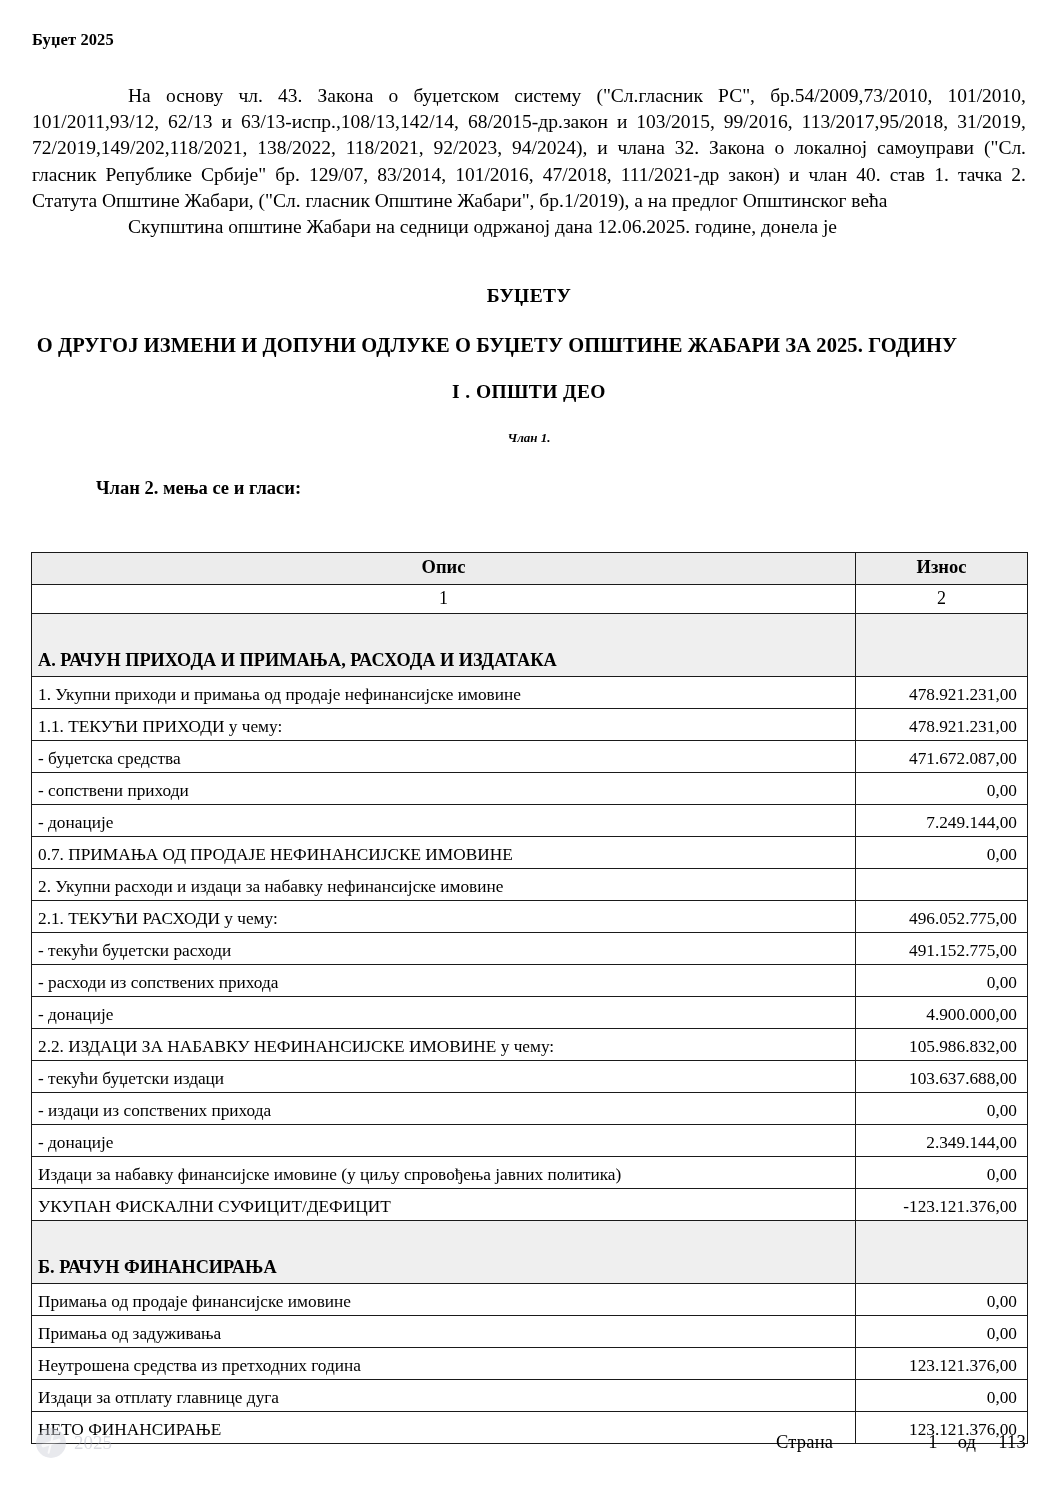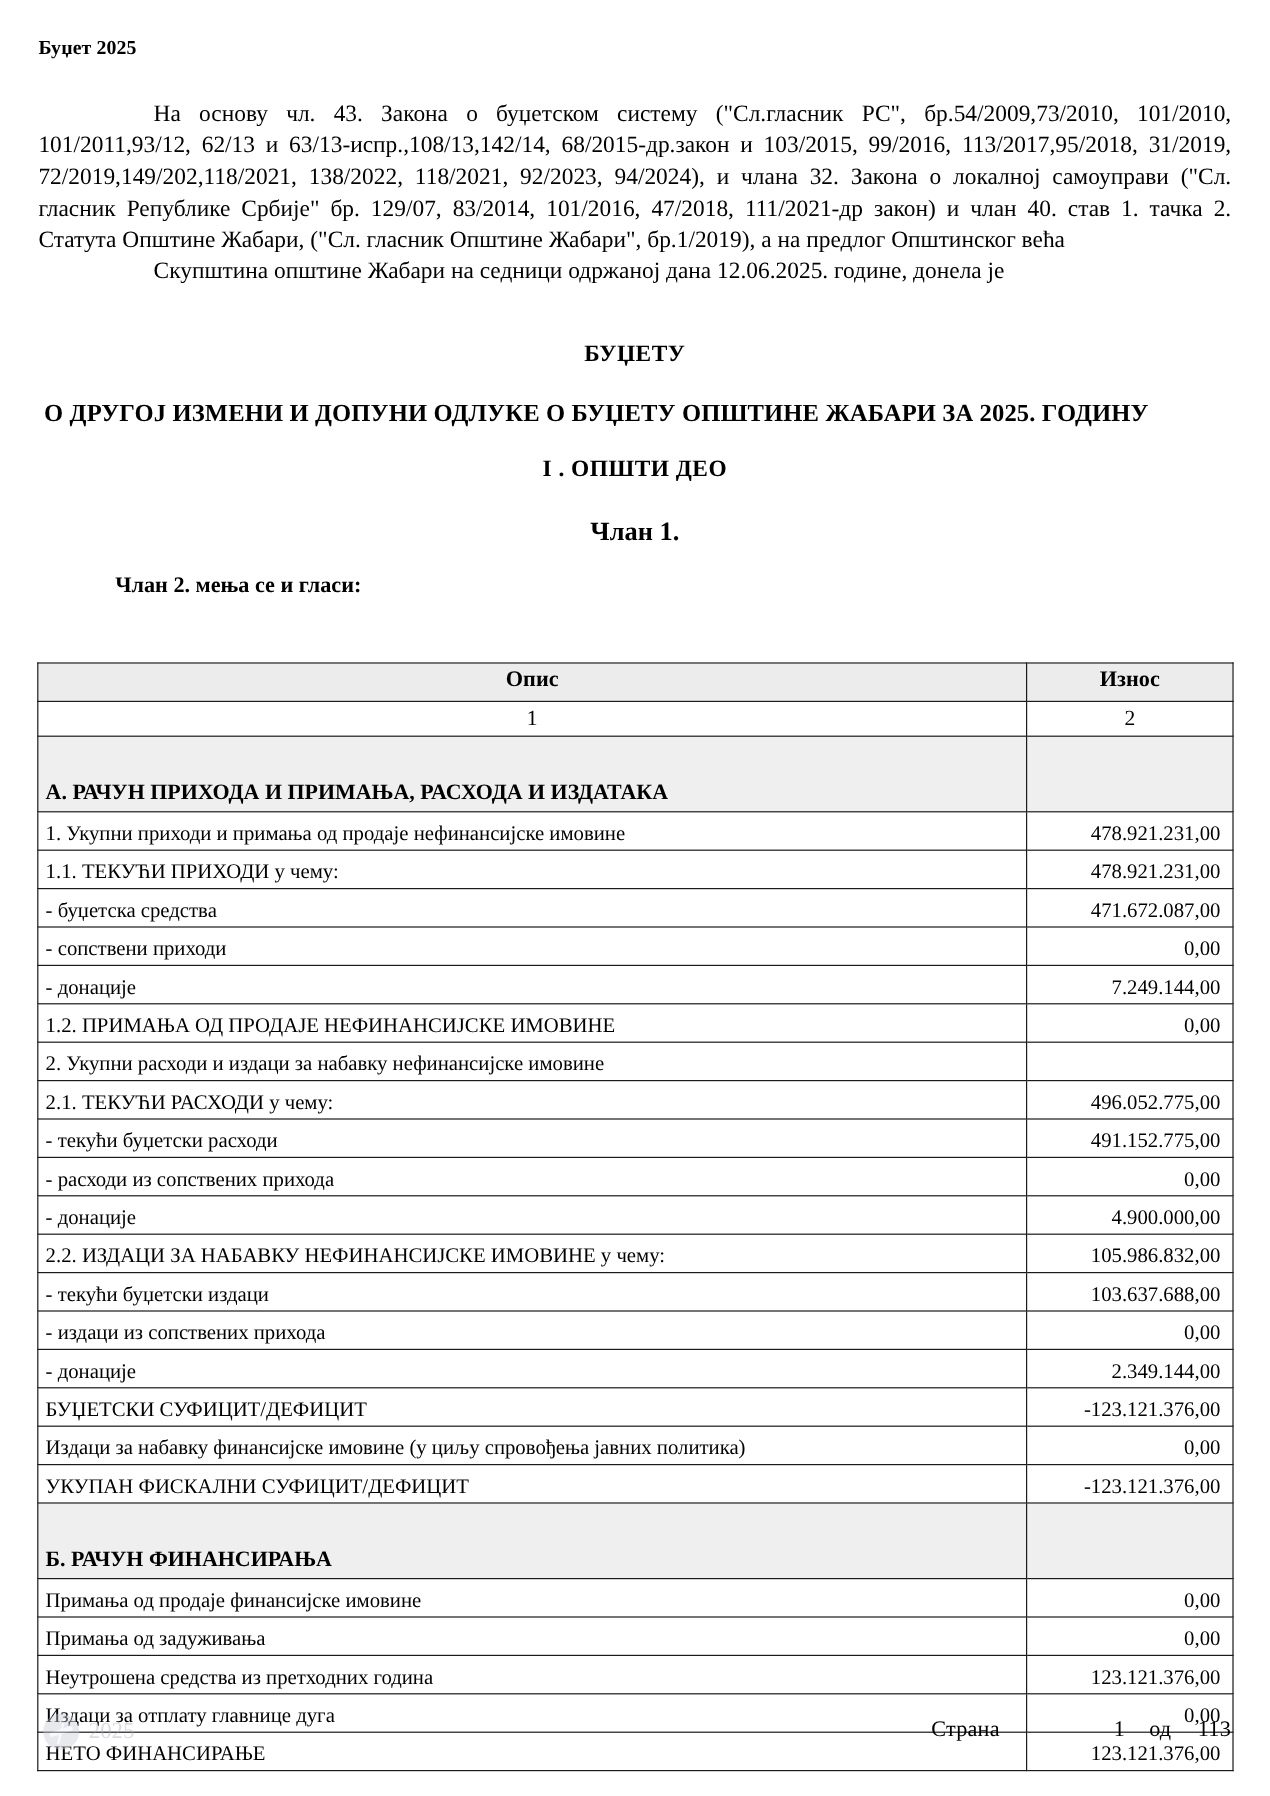"Члан 1." .h-clan1 { font-size: 22px -> 13px; font-style: none -> italic }
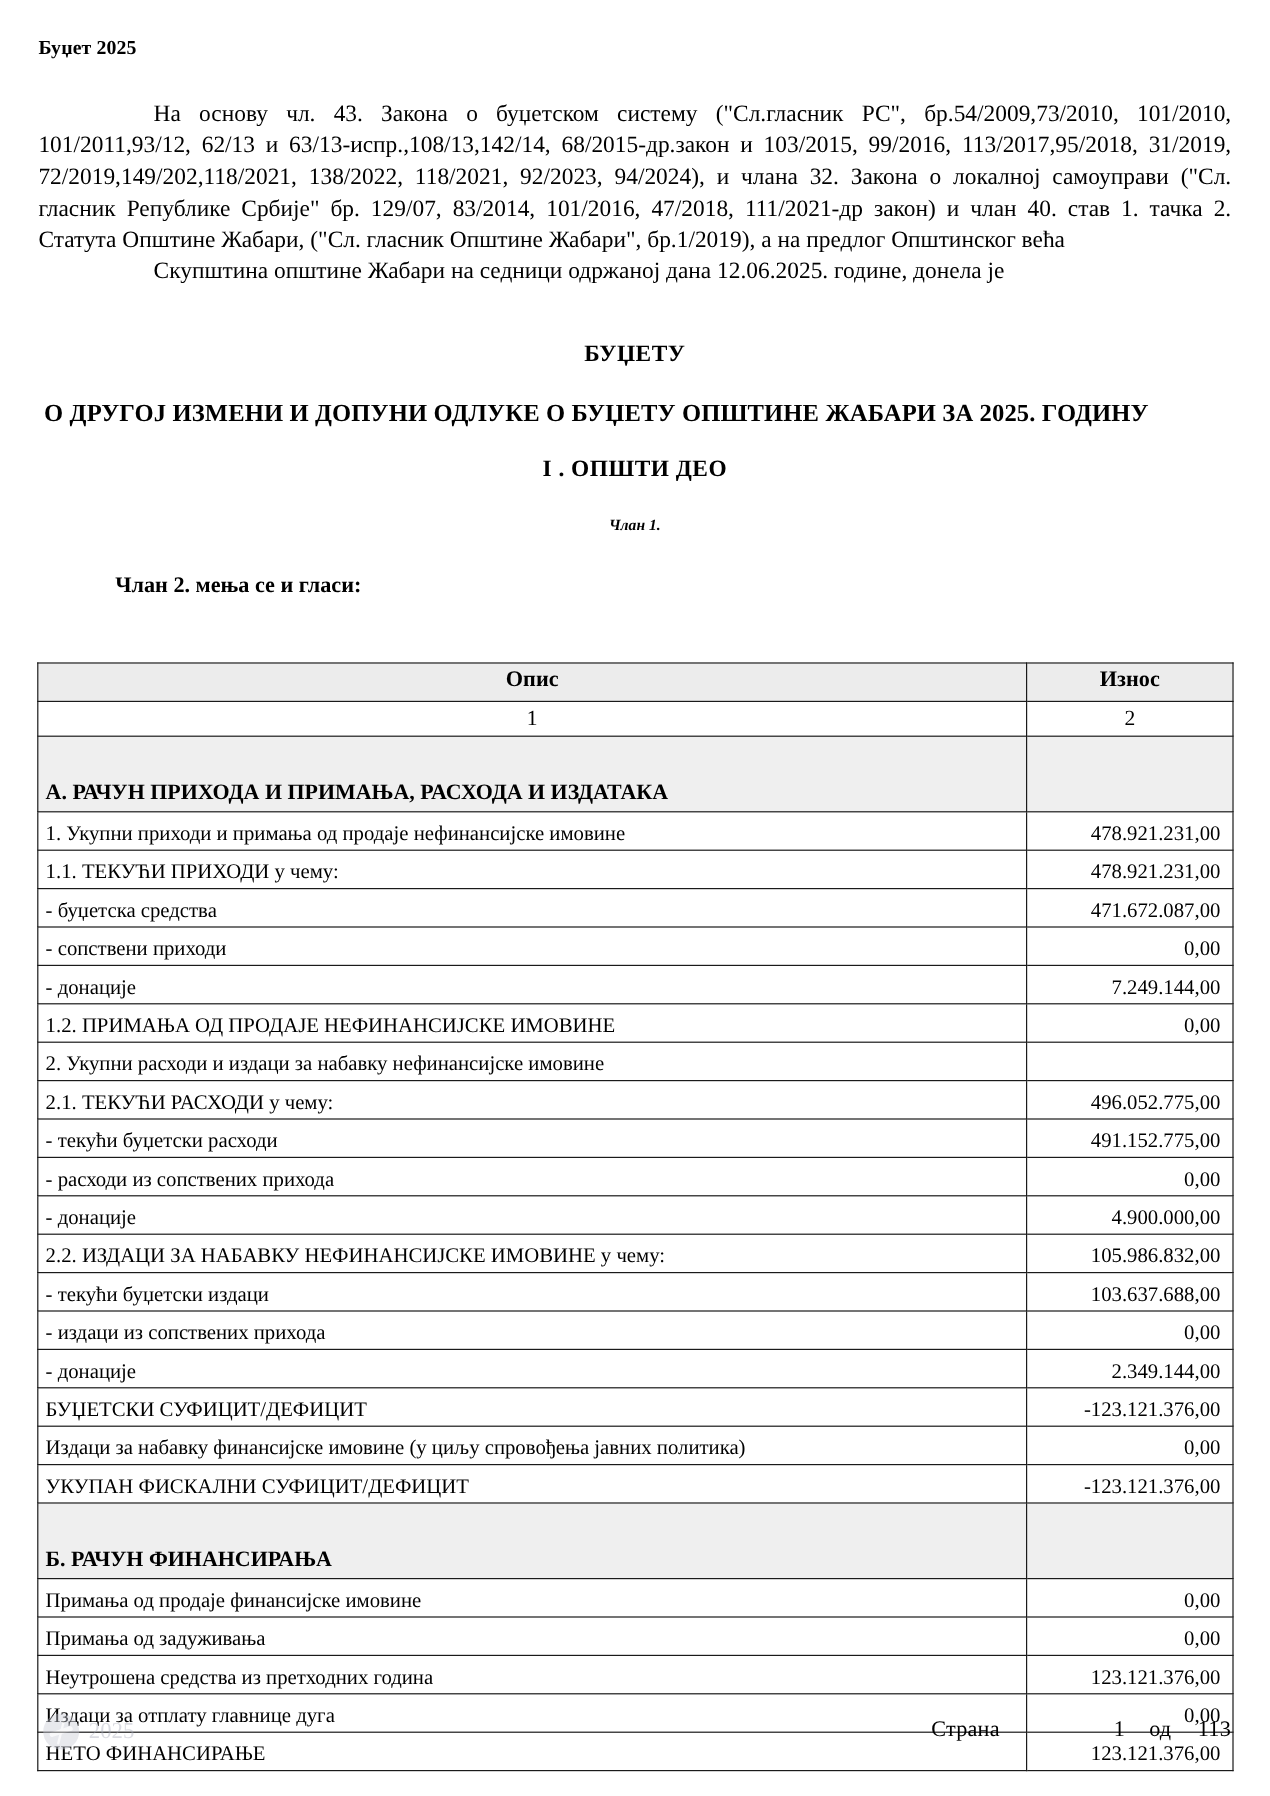"1.2. ПРИМАЊА ОД ПРОДАЈЕ НЕФИНАНСИЈСКЕ" td.desc { text: 1.2 -> 0.7 }
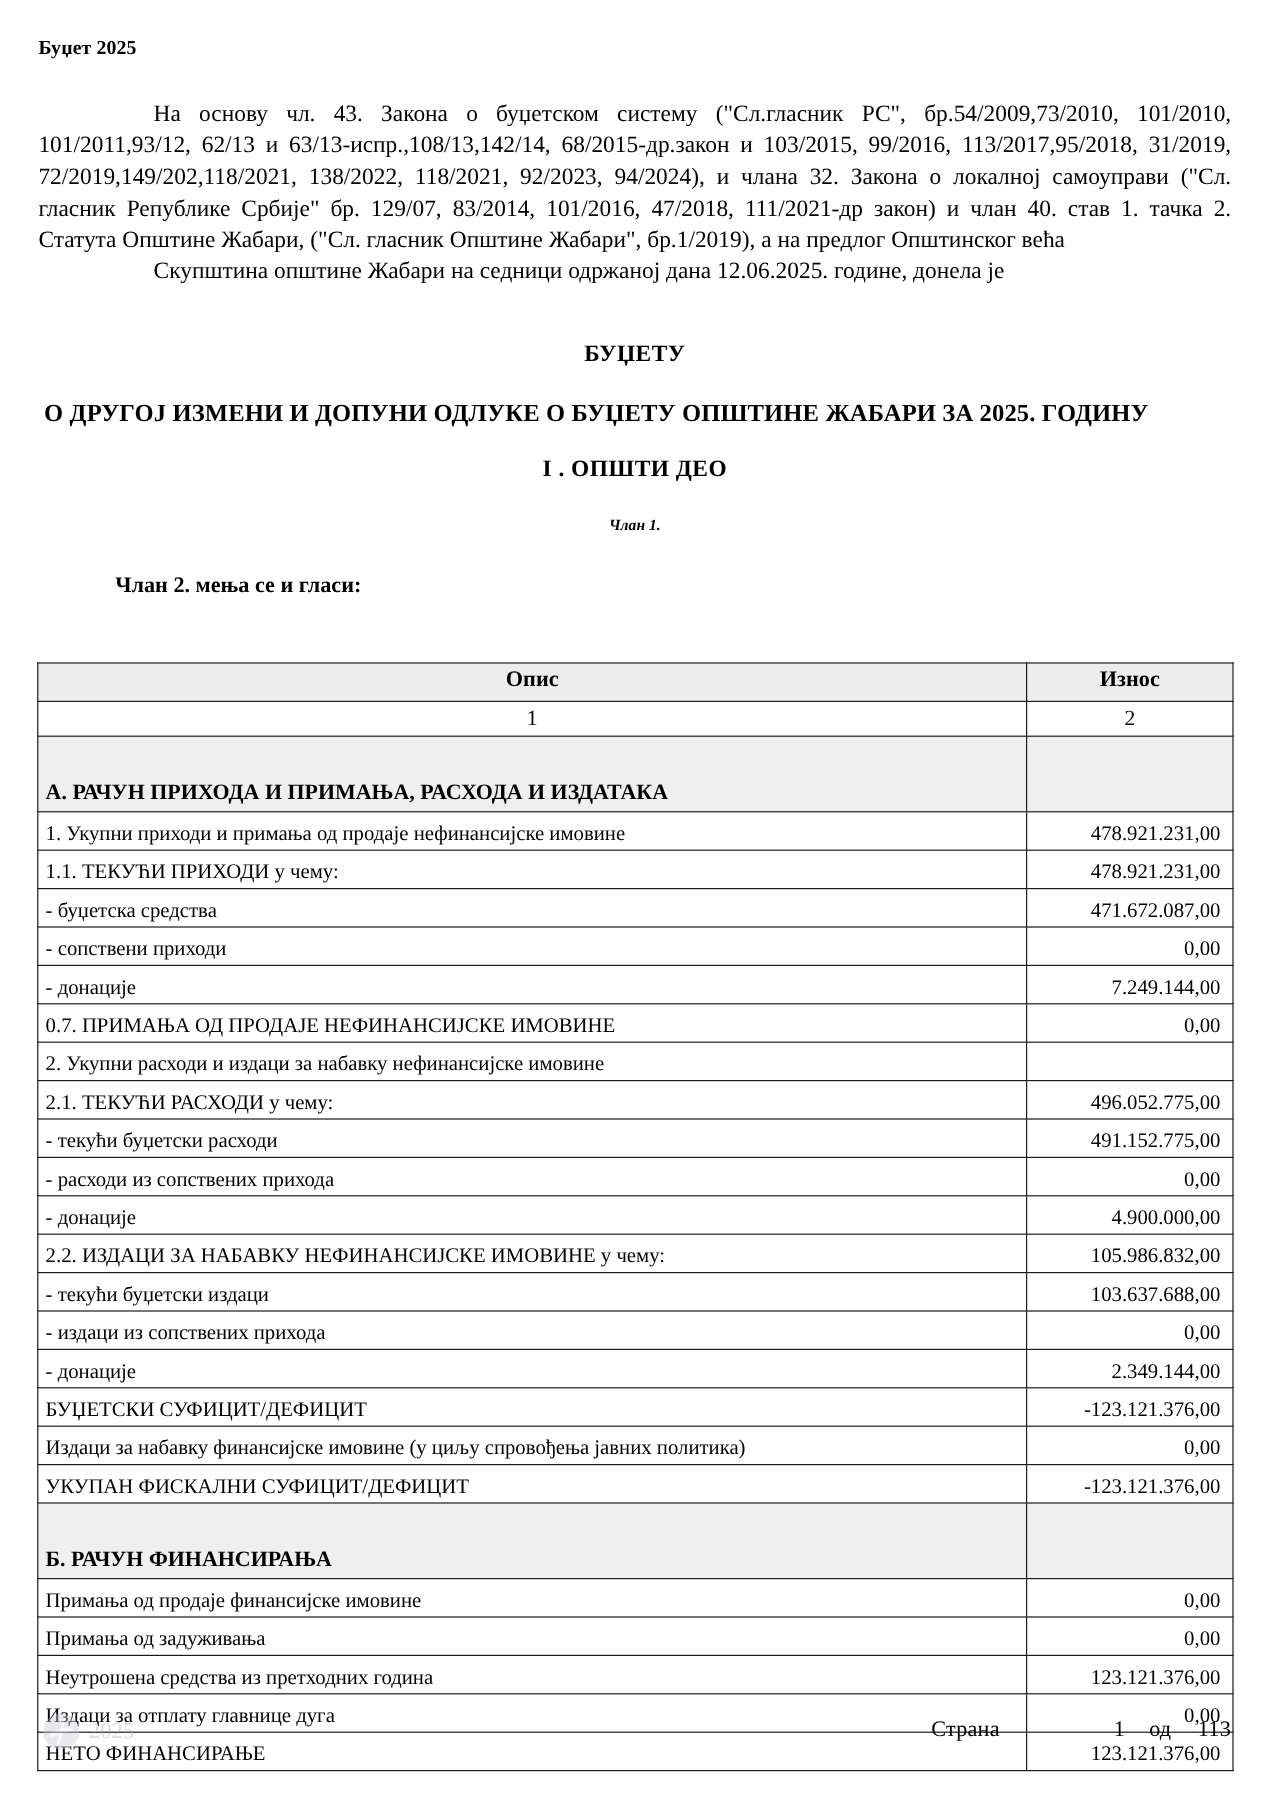"БУЏЕТСКИ СУФИЦИТ/ДЕФИЦИТ" tr.data { html: <tr> <td>БУЏЕТСКИ СУФИЦИТ/ДЕФИЦИТ</td> <td>-123.121.376,00</td> </tr> -> none }
